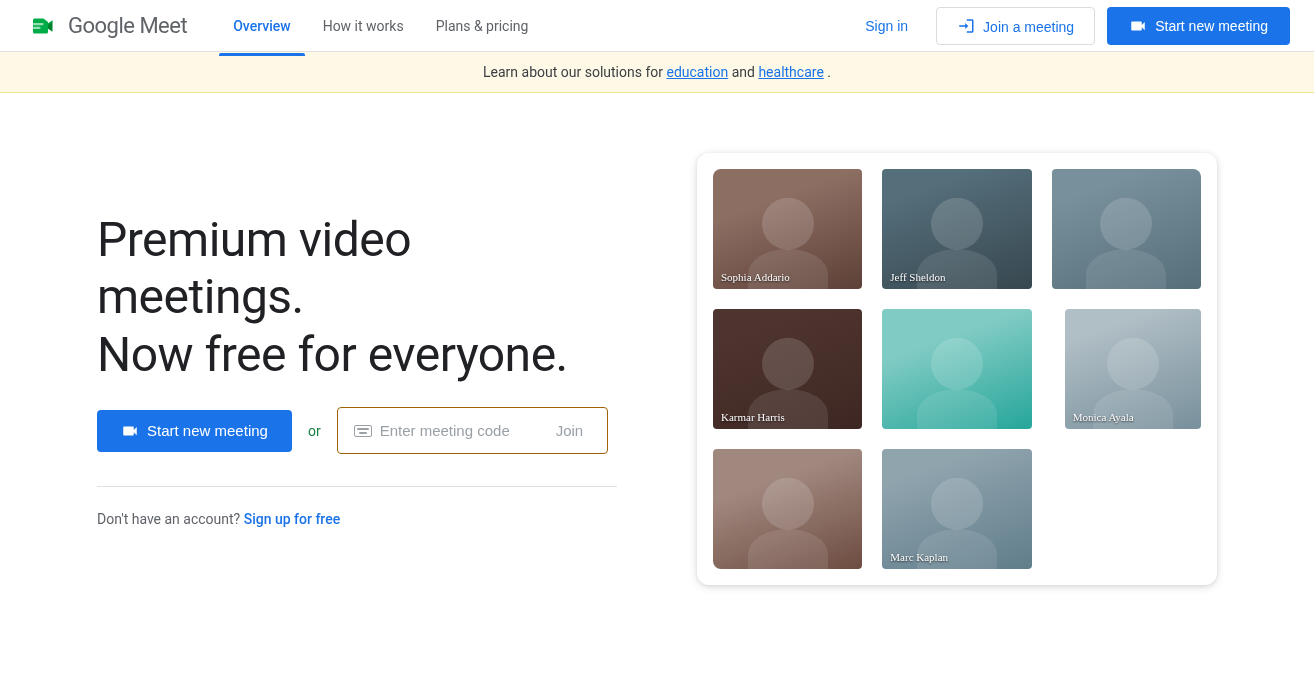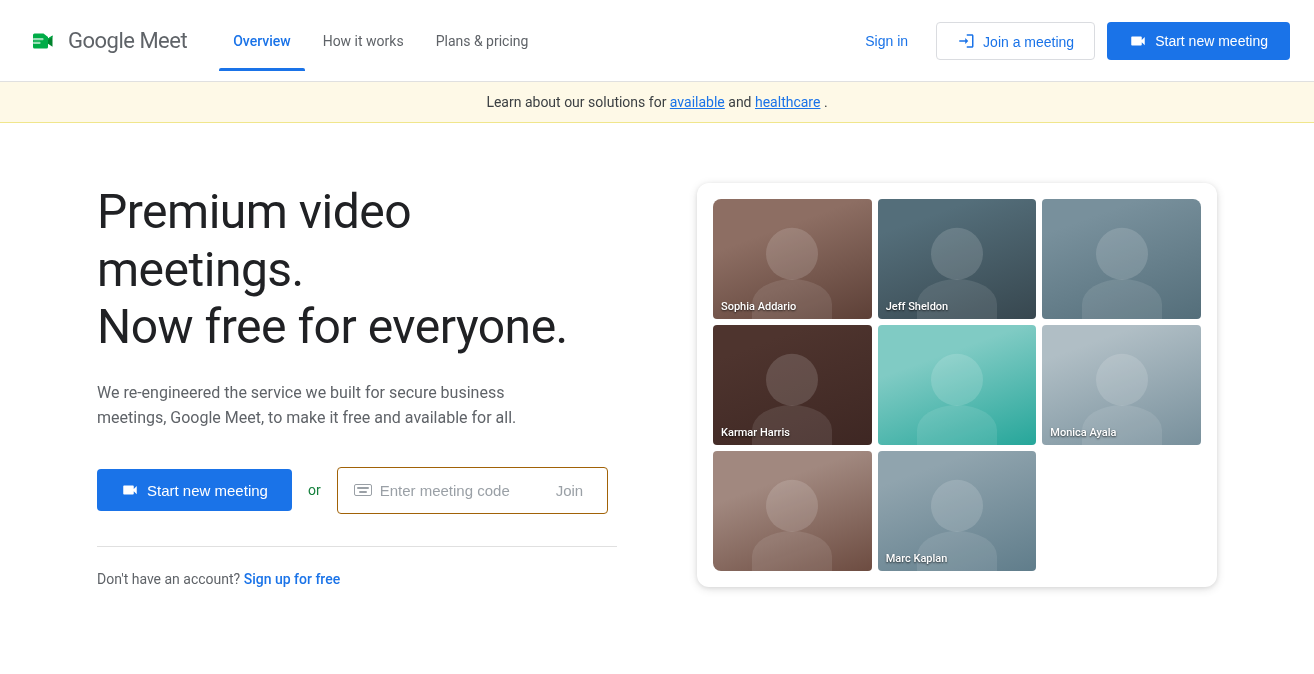"Google Meet" .navbar { height: 82px -> 52px }
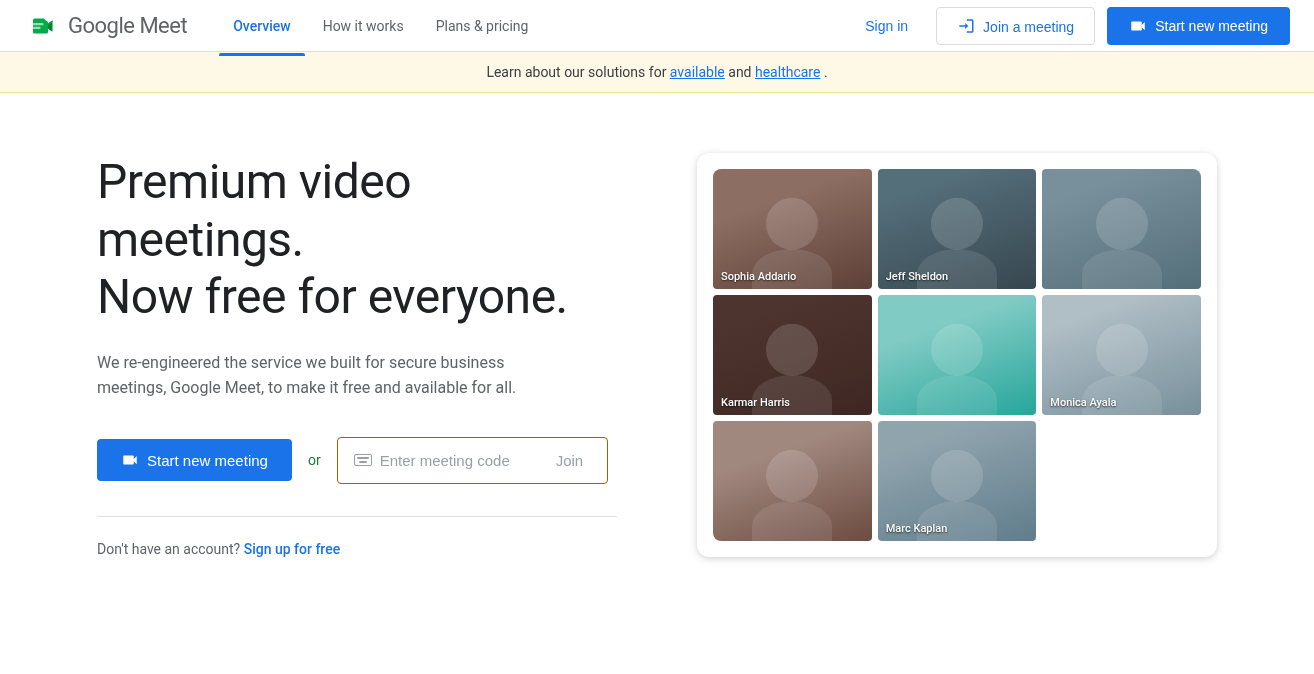"available" a { text: available -> education }
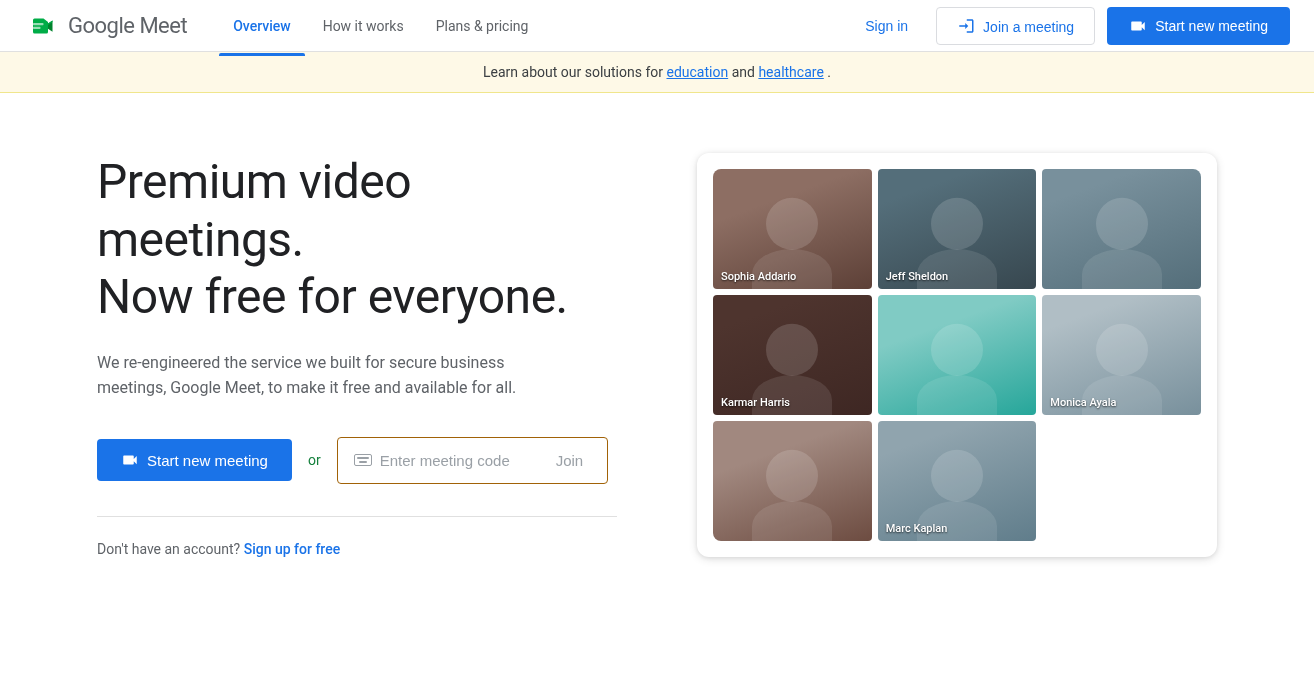"Sophia Addario" .video-grid { font-family: none -> Liberation Serif, serif; gap: 6px -> 20px }
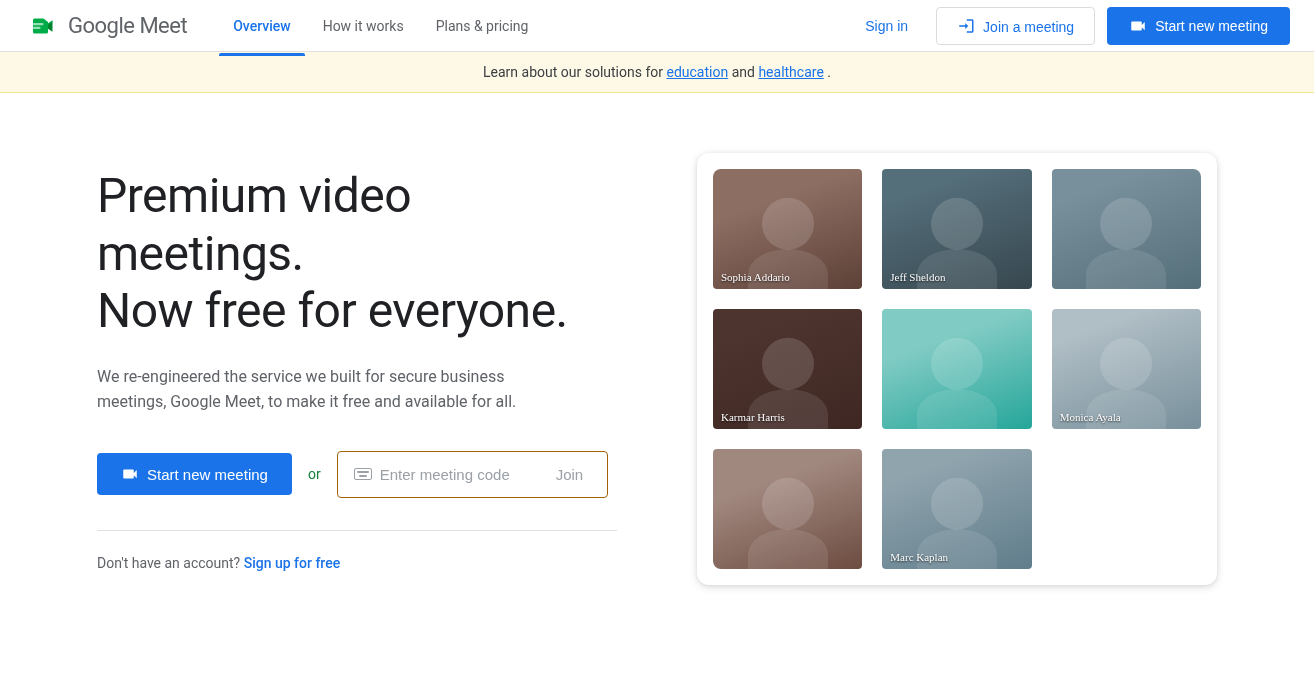"We re-engineered the service we" p.hero-desc { html: <p>We re-engineered the service we built for secure business meetings, Google Meet, to make it free and available for all.</p> -> none }
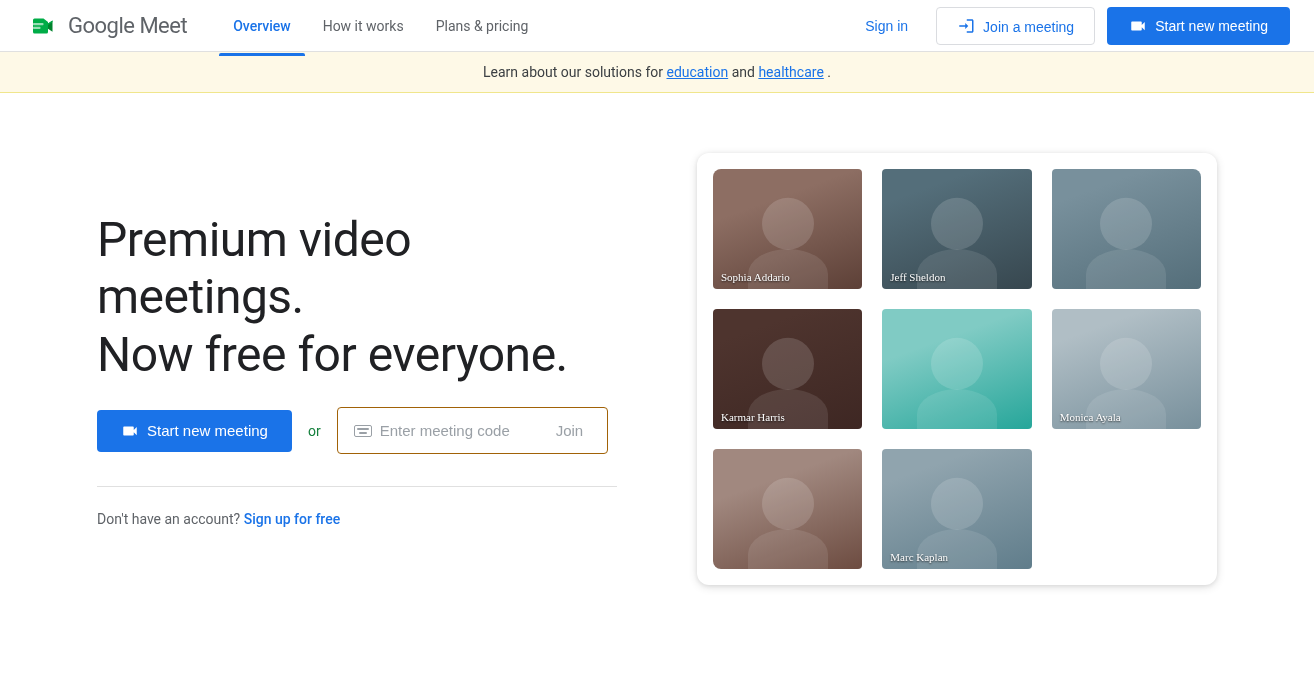"Monica Ayala" .p7 { margin-left: none -> 13px }
